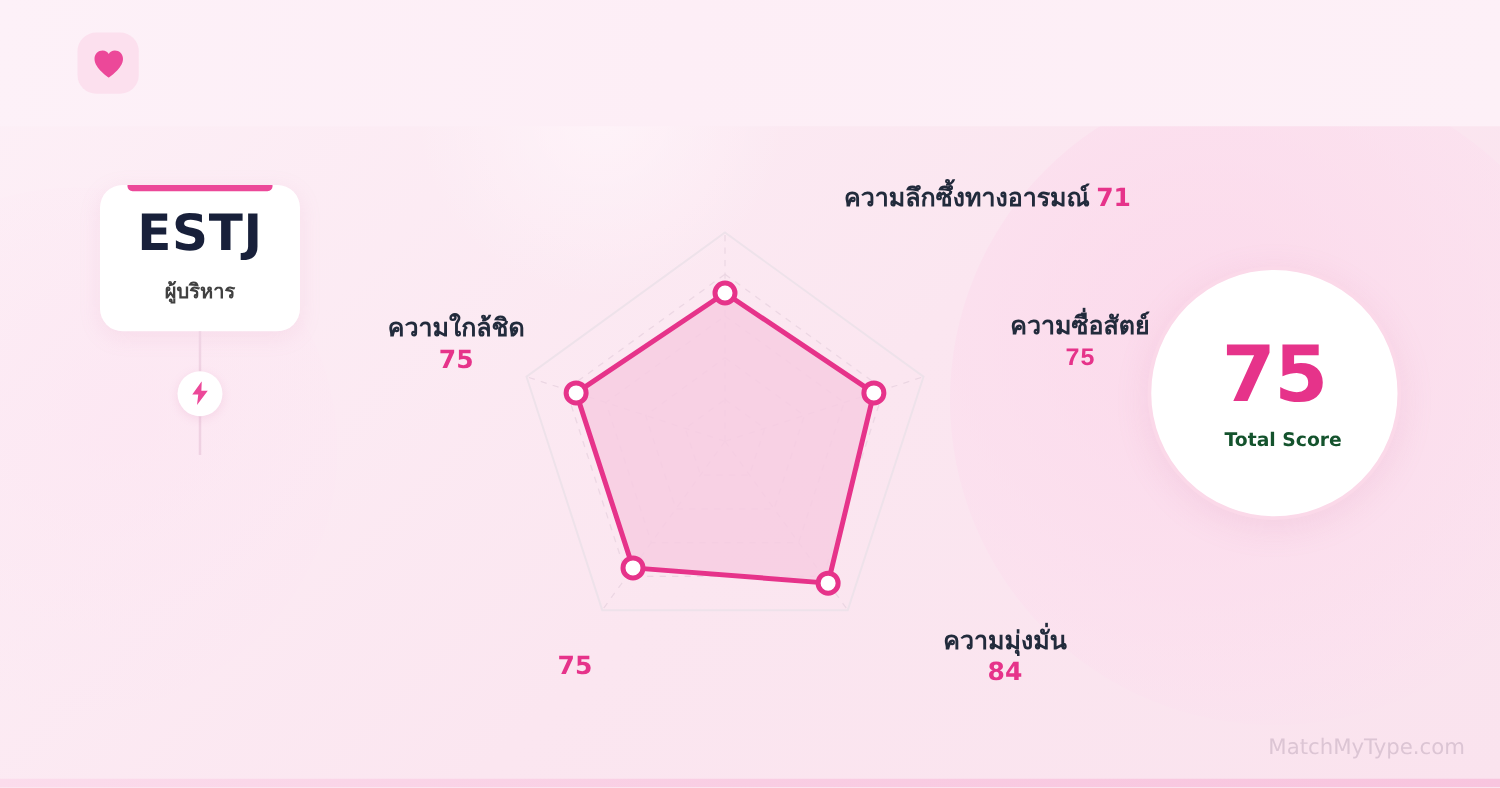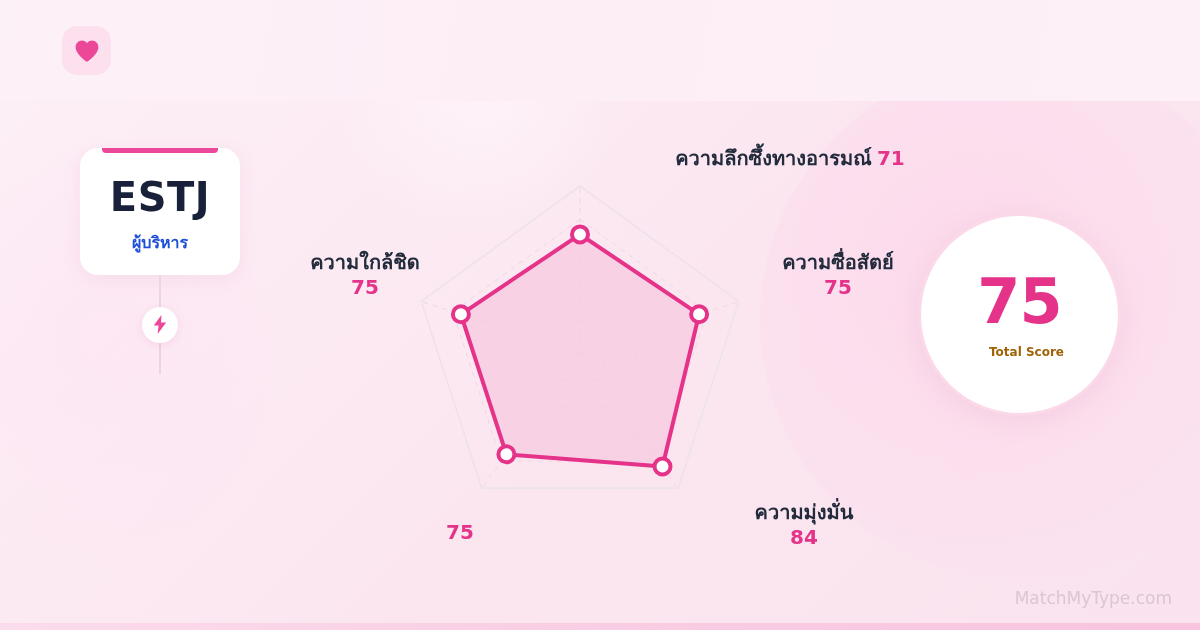"ESTJ" .type-card { padding: 28px 10px 20px -> 18px 10px 20px }
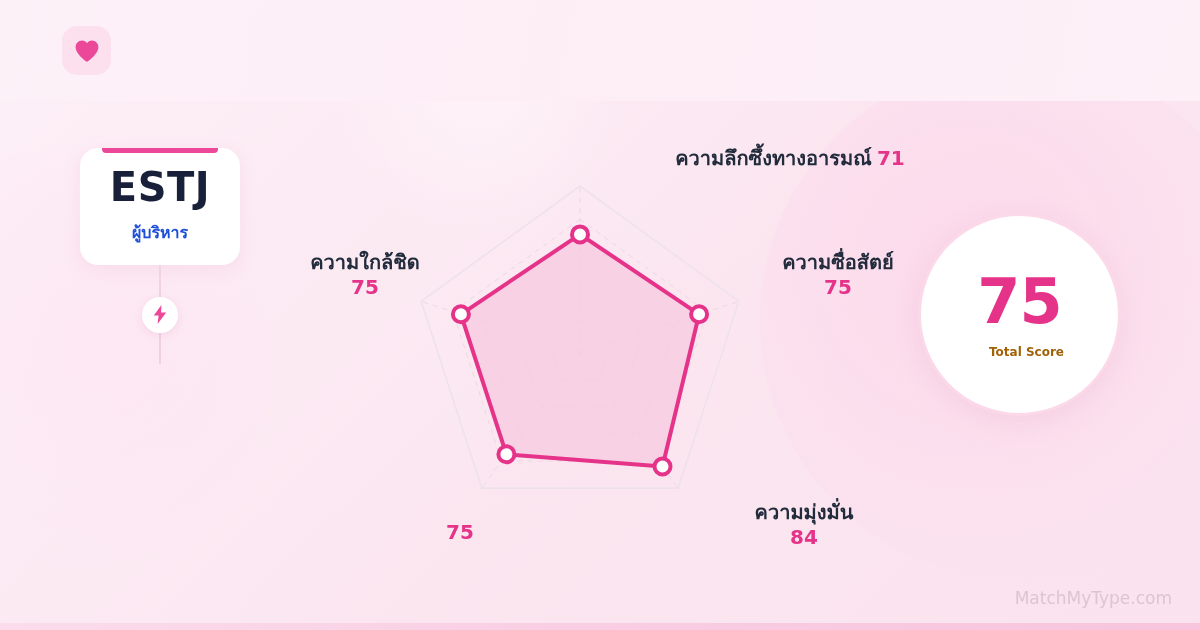"ผู้บริหาร" .type-nick { color: #1d4ed8 -> #404040 }
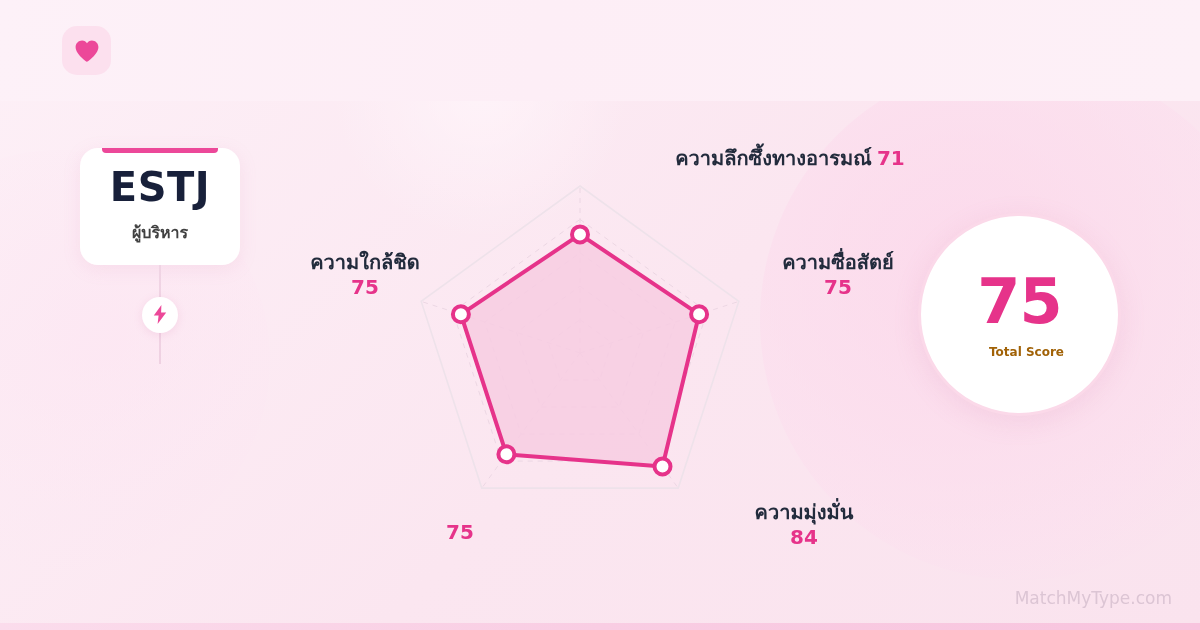"ความซื่อสัตย์" div.axis-label { font-family: none -> Liberation Mono, monospace; left: 418px -> 444px }
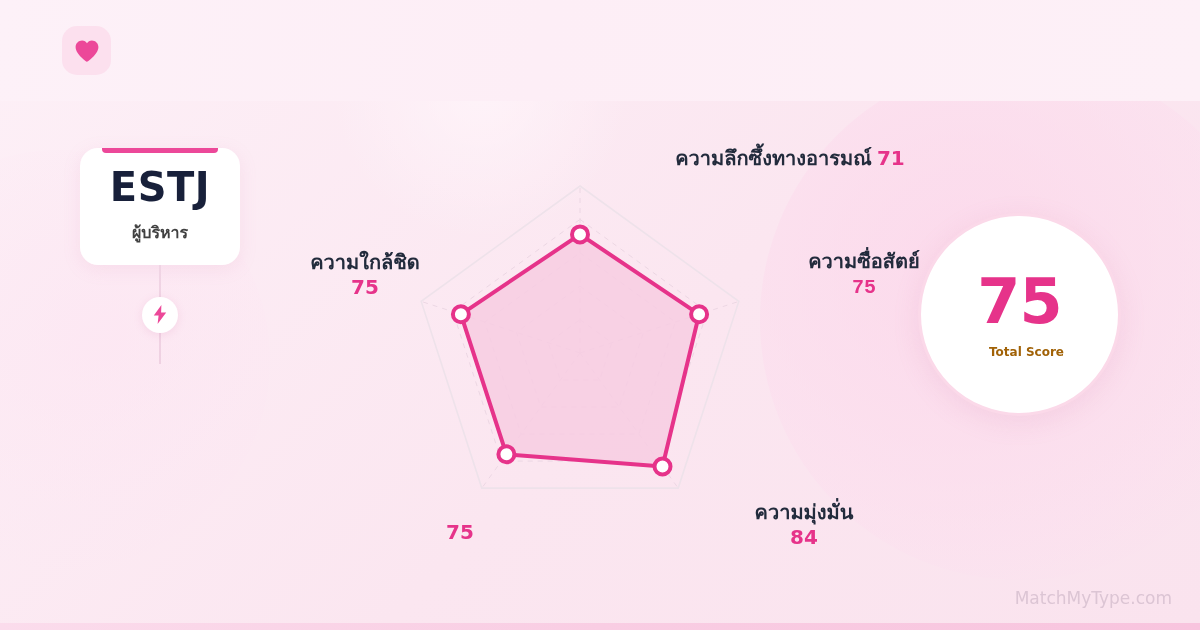"Total Score" #score-label { color: #a16207 -> #14532d; font-size: 12px -> 15px }
